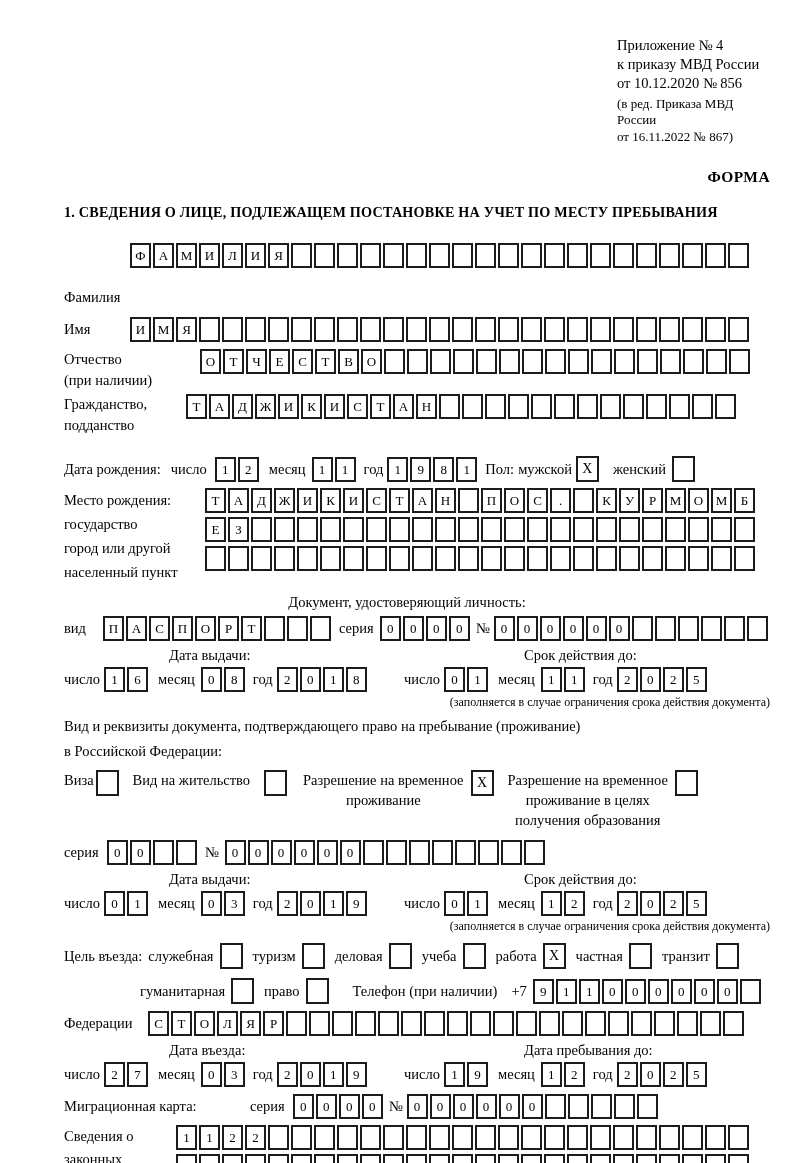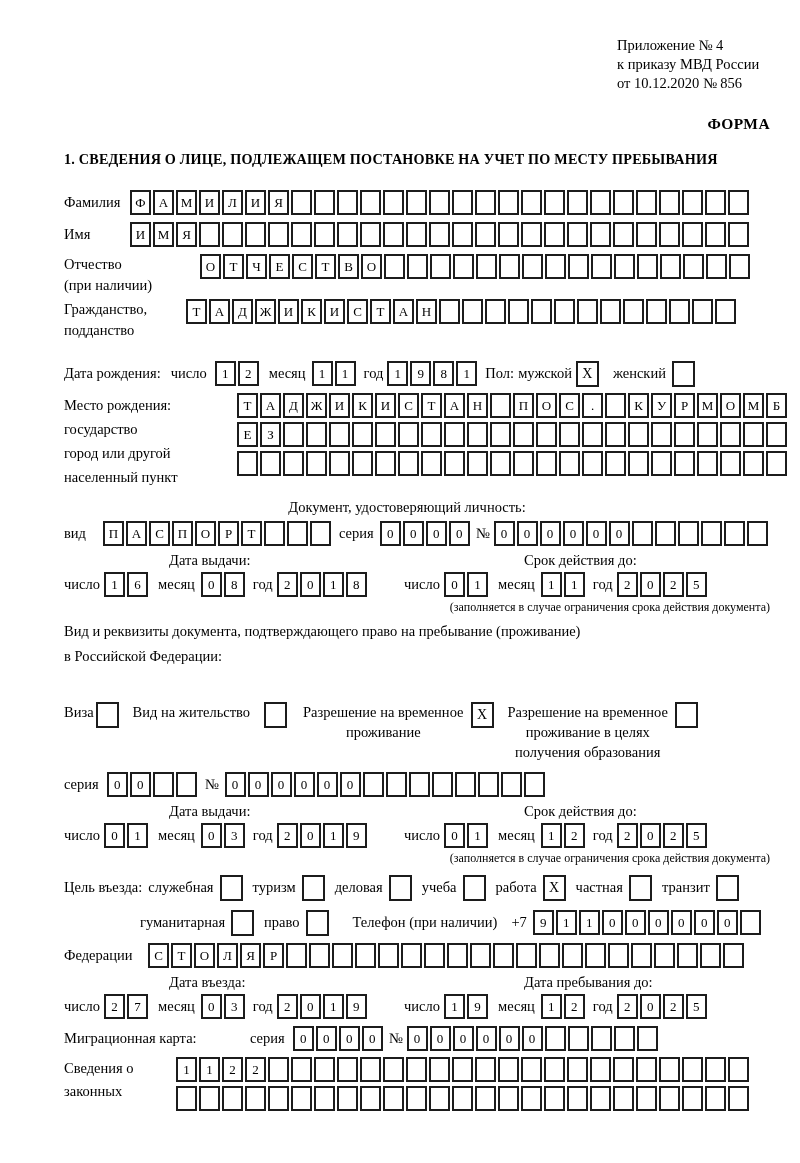"(в ред. Приказа МВД России" div.hdr-sub { html: none -> <div> <div>(в ред. Приказа МВД России</div> <div>от 16.11.2022 № 867)</div> </div> }
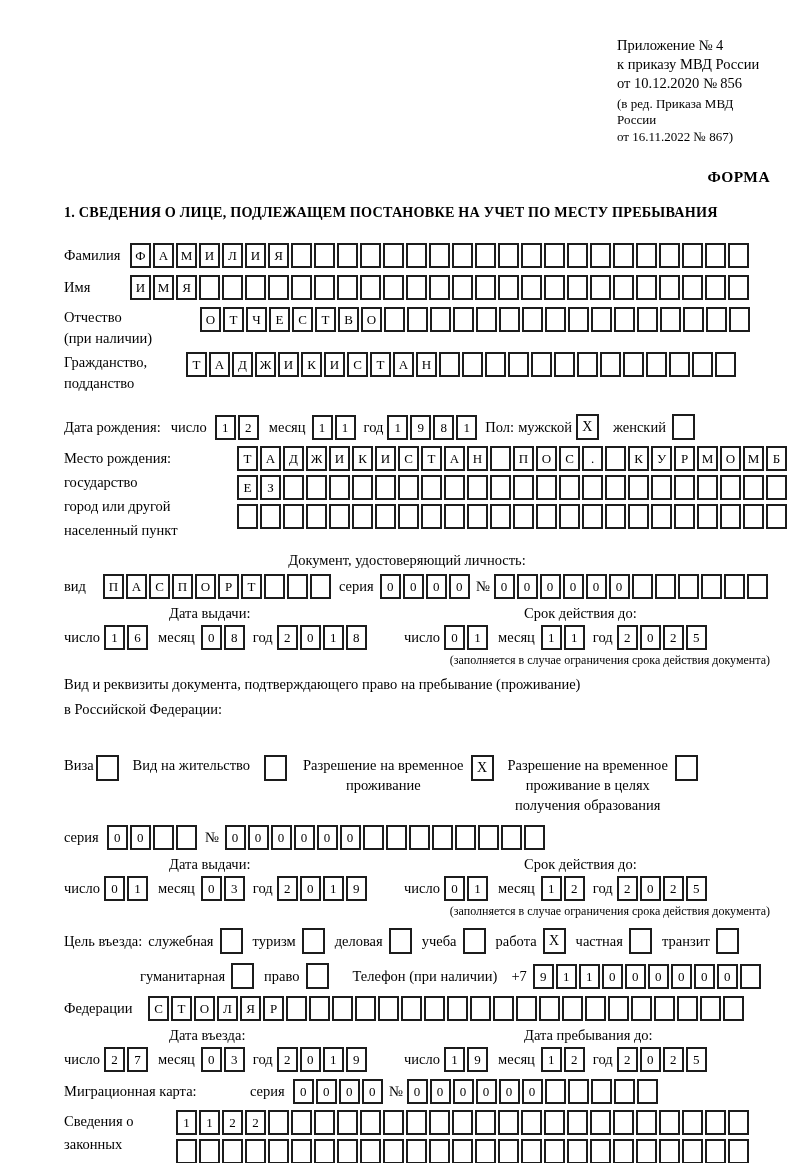"Фамилия" span.lbl { margin-top: none -> 42px }
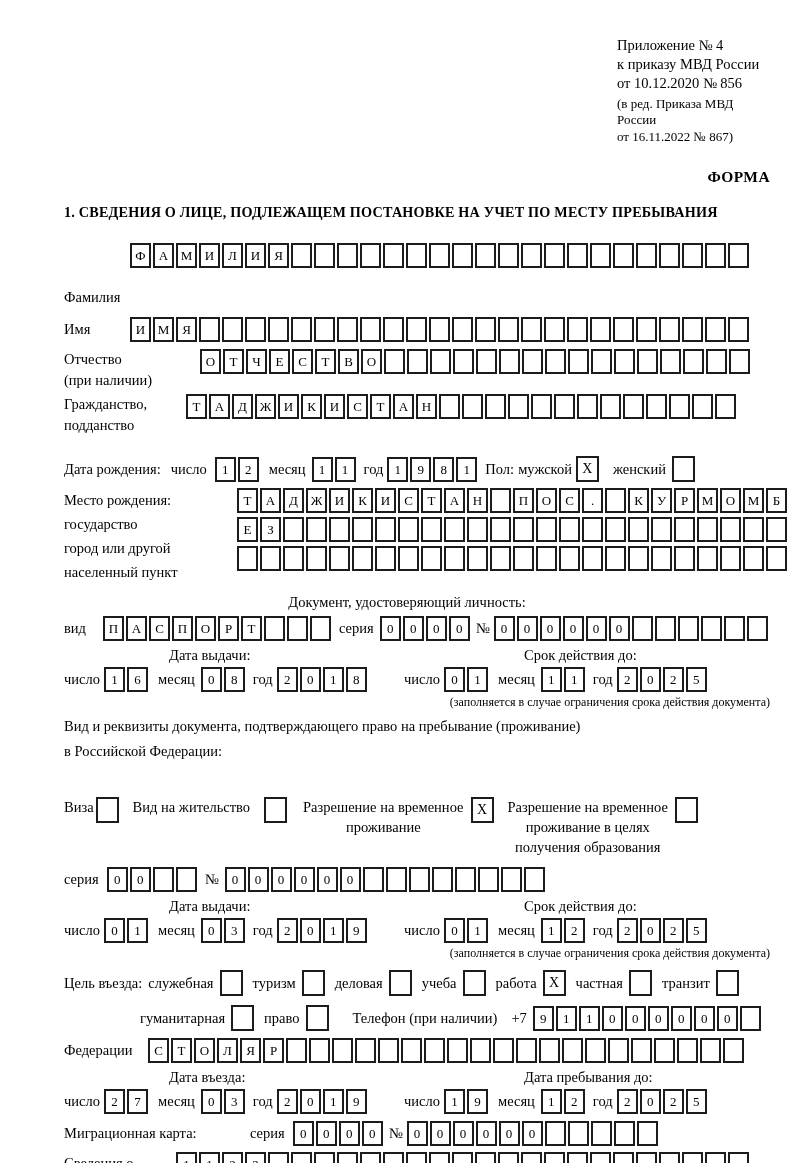"Место рождения:" div.frow { gap: 32px -> none }
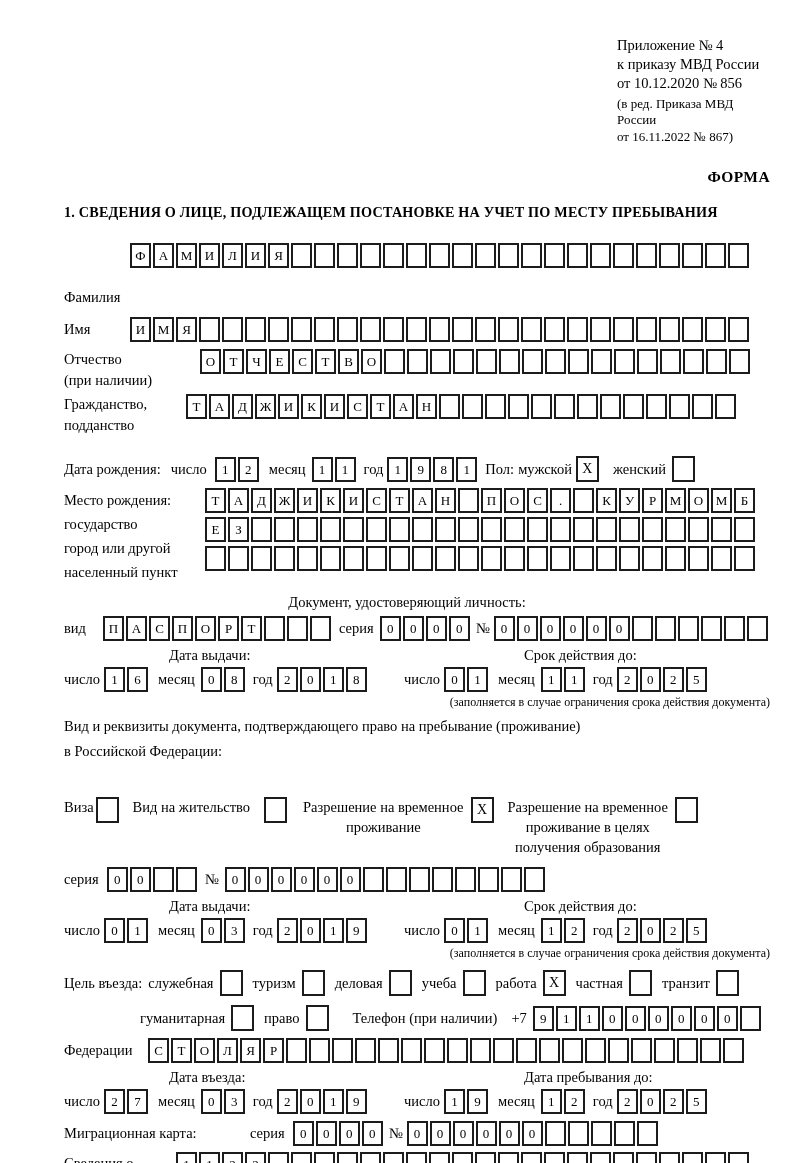"Виза" .opt { margin-top: 27px -> none }
